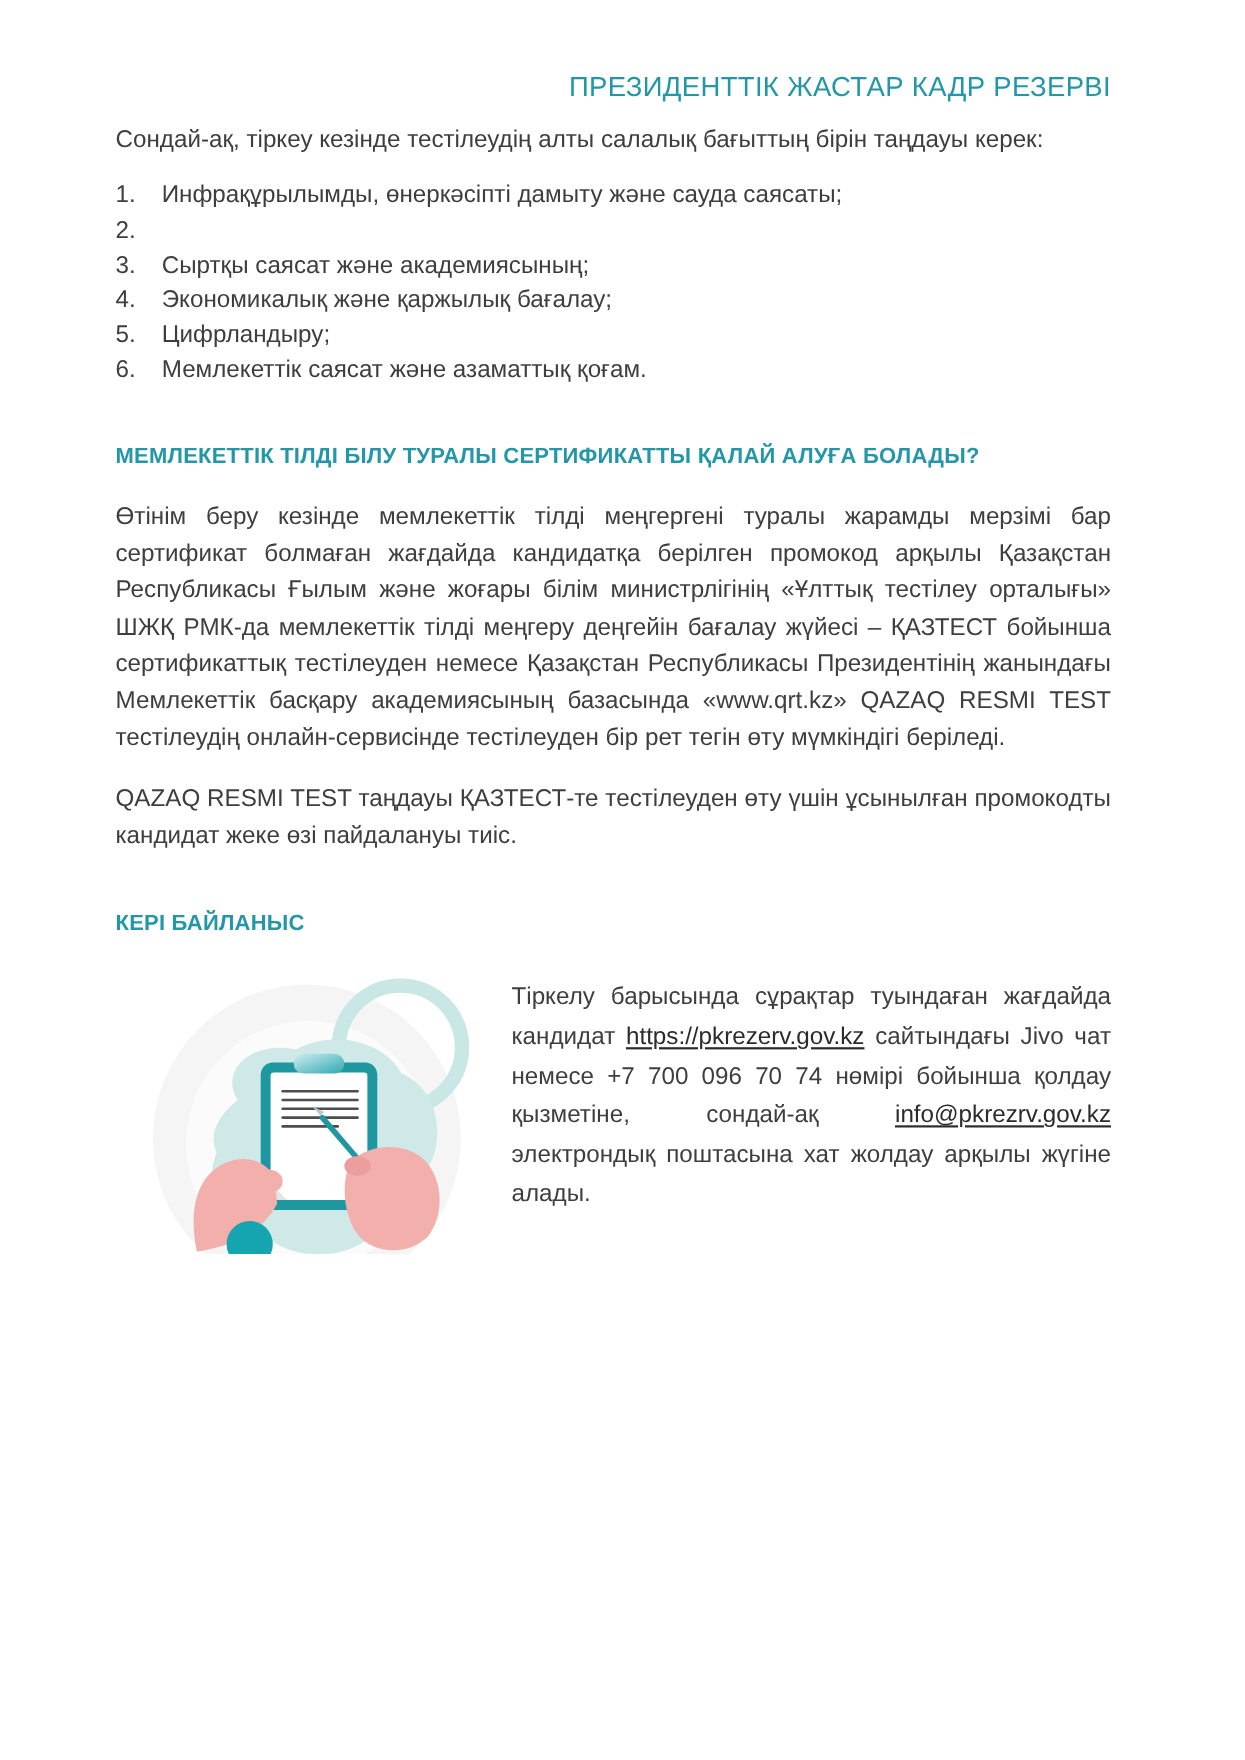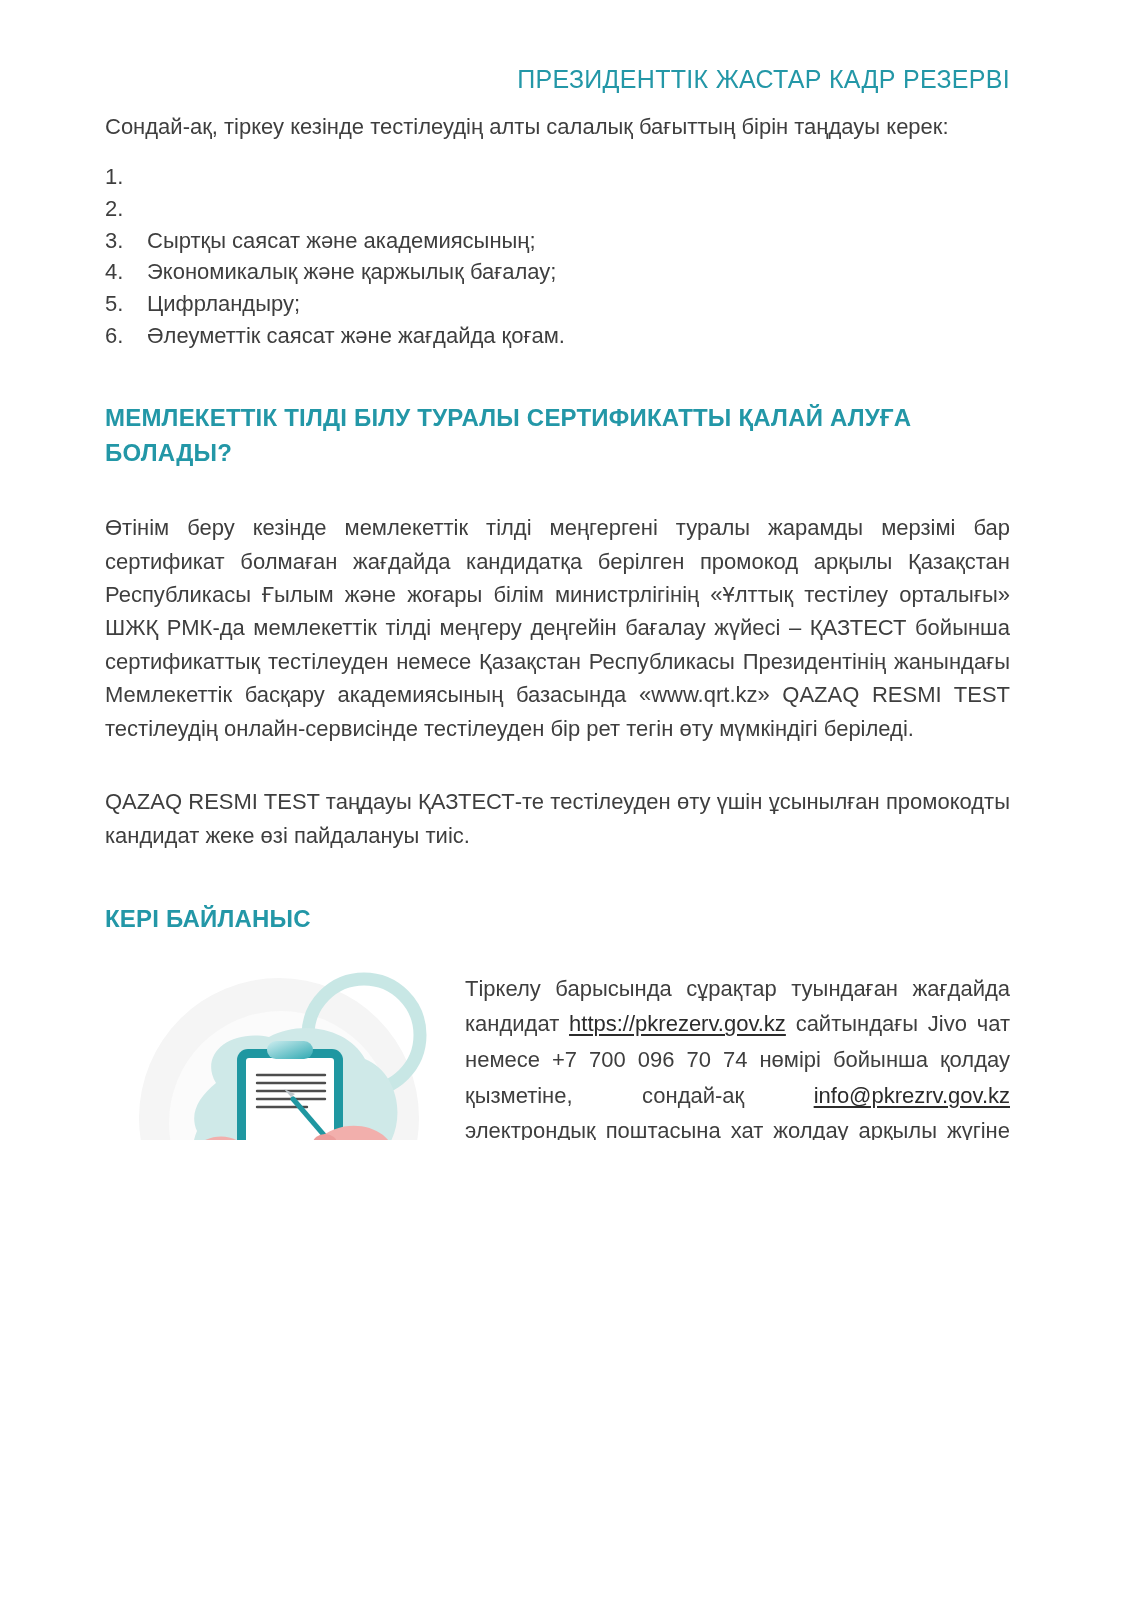"Инфрақұрылымды, өнеркәсіпті дамыту және" span { html: none -> <span>Инфрақұрылымды, өнеркәсіпті дамыту және сауда саясаты;</span> }
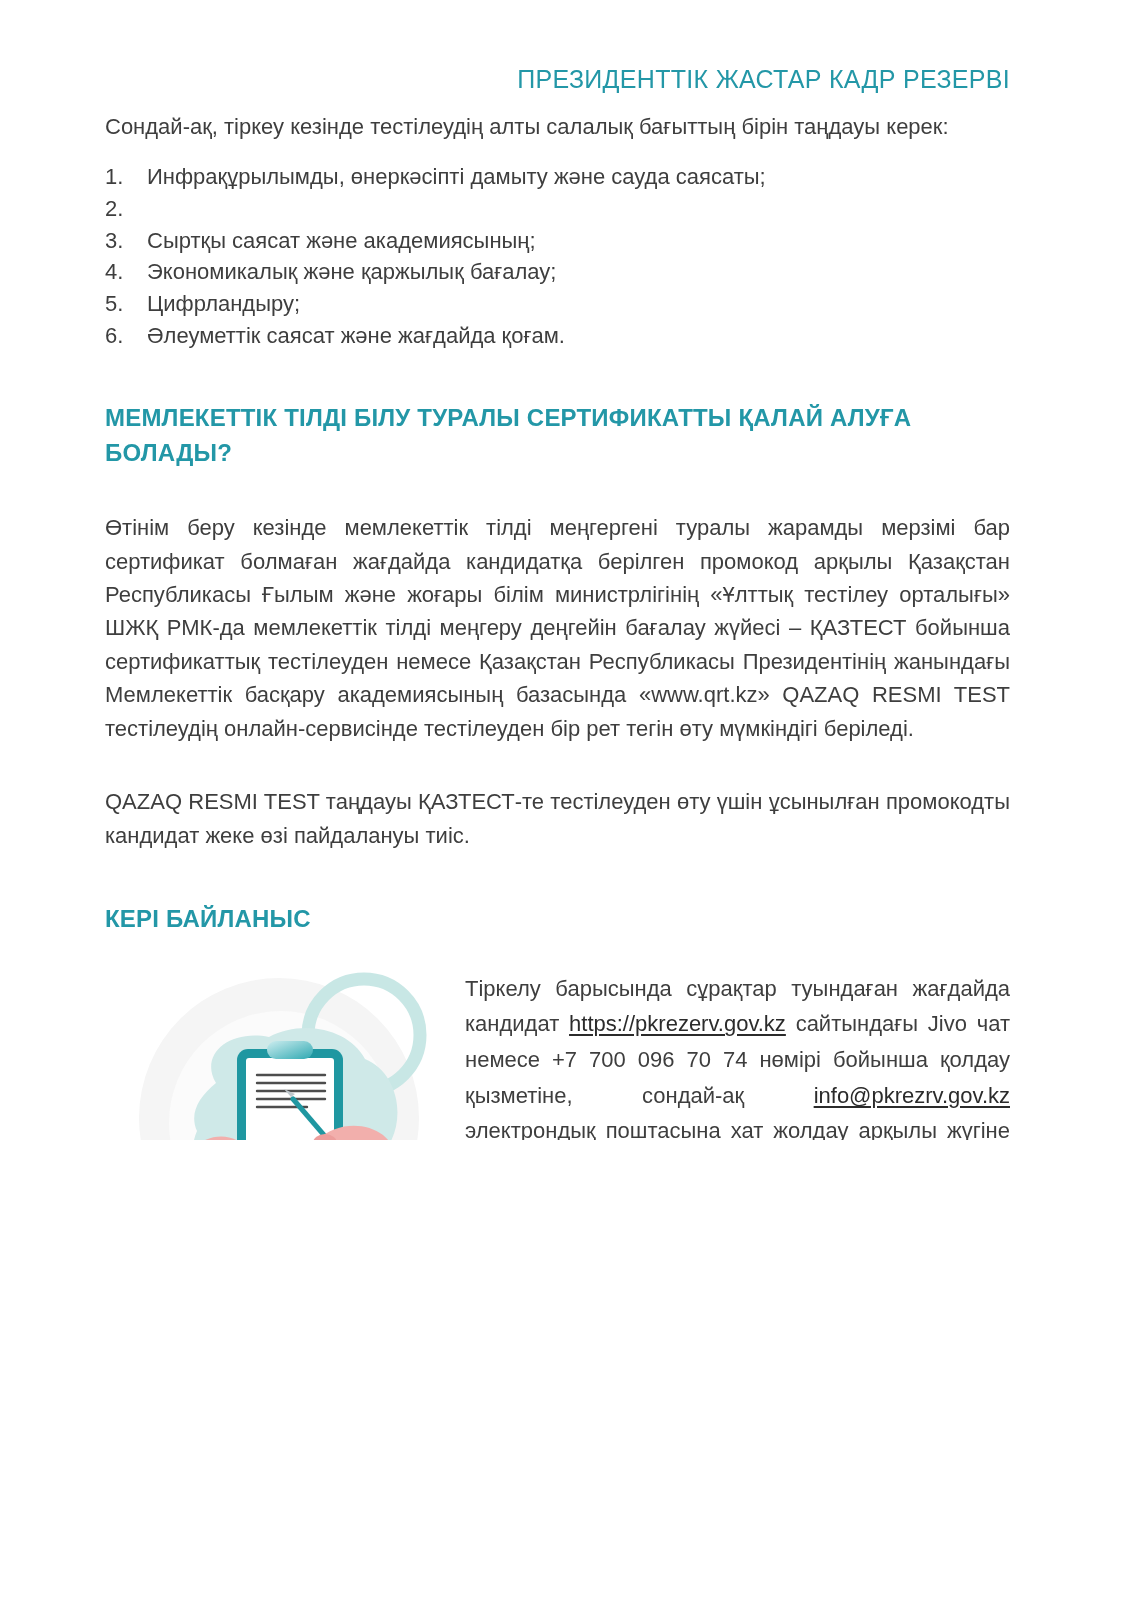"Әлеуметтік саясат және жағдайда қоғам." span { text: Әлеуметтік саясат және жағдайда -> Мемлекеттік саясат және азаматтық }
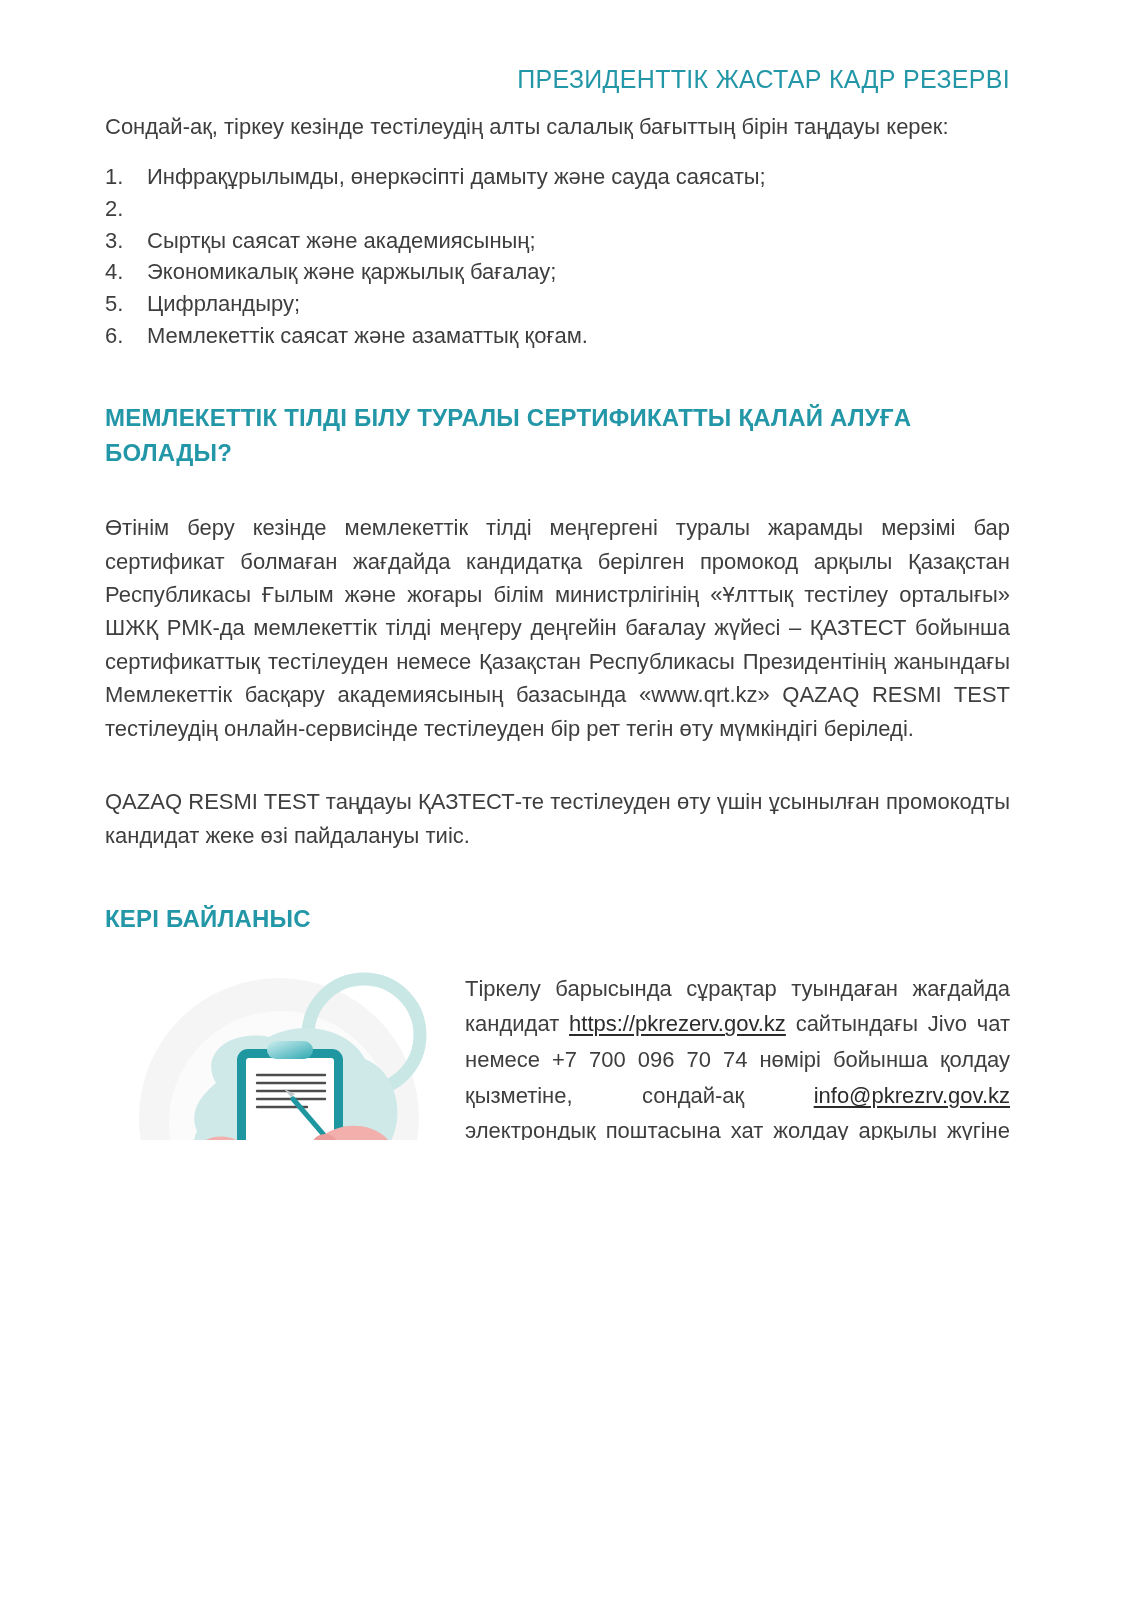"МЕМЛЕКЕТТІК ТІЛДІ БІЛУ ТУРАЛЫ" .section-title { font-size: 24px -> 20px }
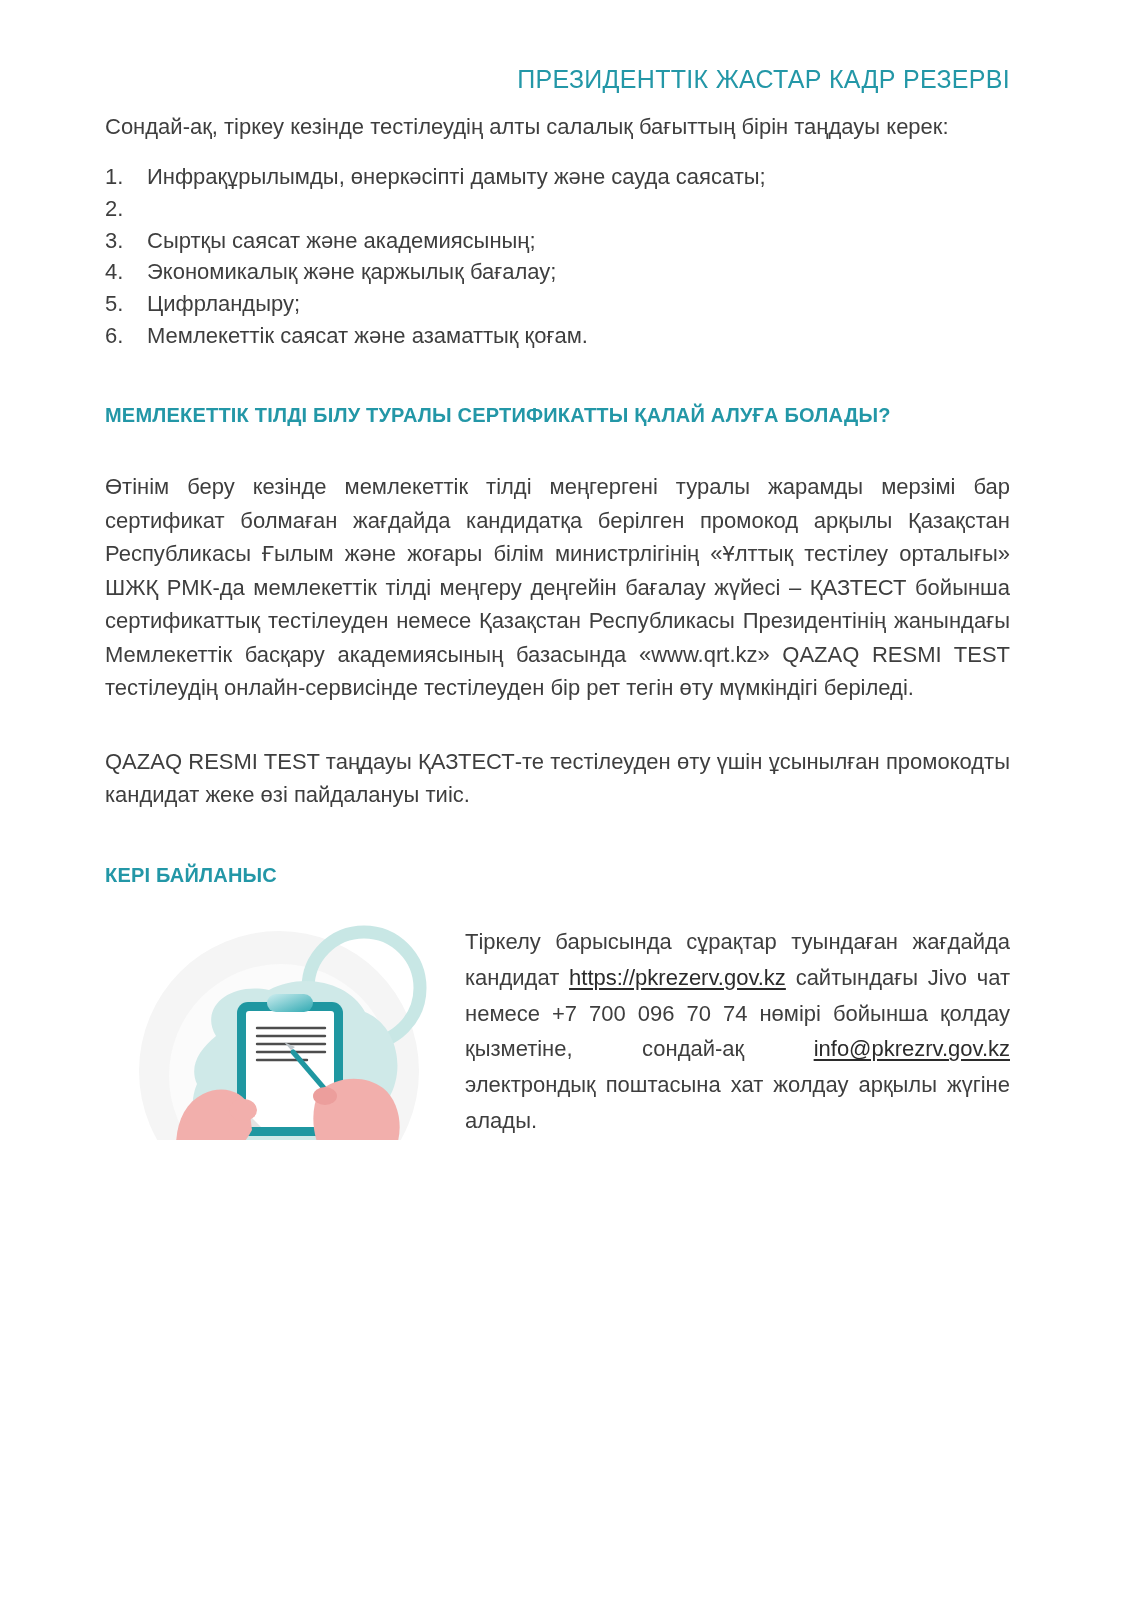"Өтінім беру кезінде мемлекеттік тілді" .body-par { margin-top: 40px -> 22px }
